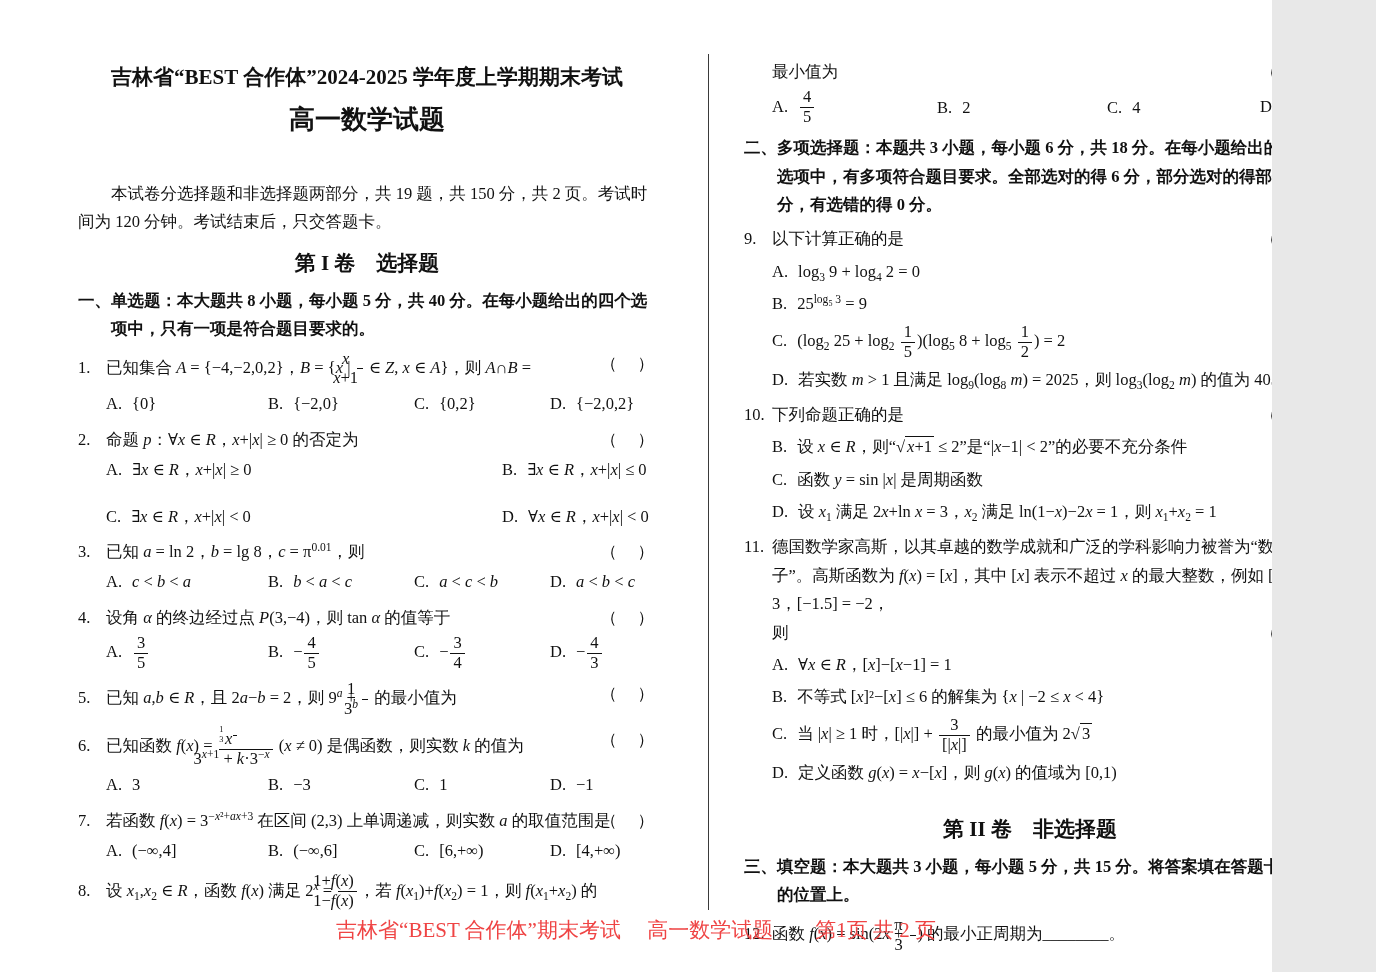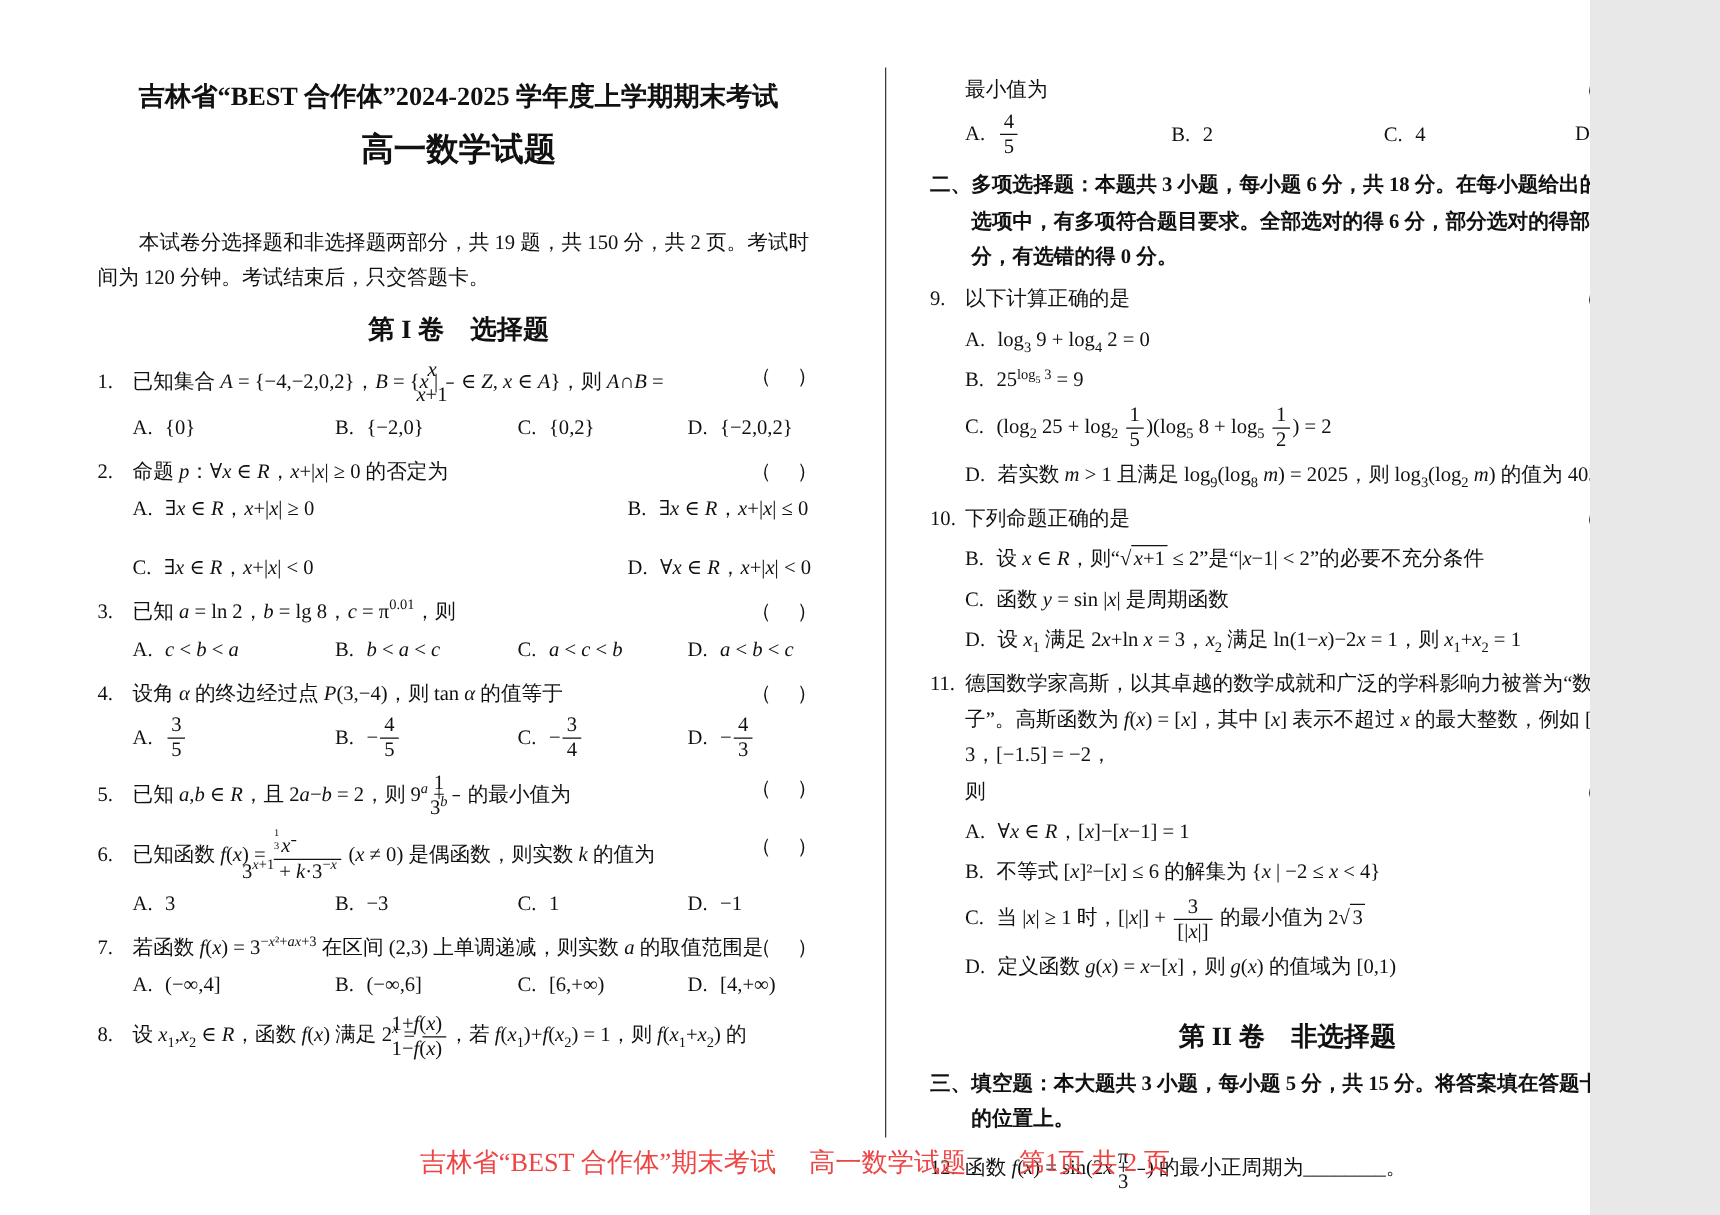"一、单选题：本大题共 8 小题，每小题 5 分，共" p.note { html: none -> <p>一、单选题：本大题共 8 小题，每小题 5 分，共 40 分。在每小题给出的四个选项中，只有一项是符合题目要求的。</p> }
